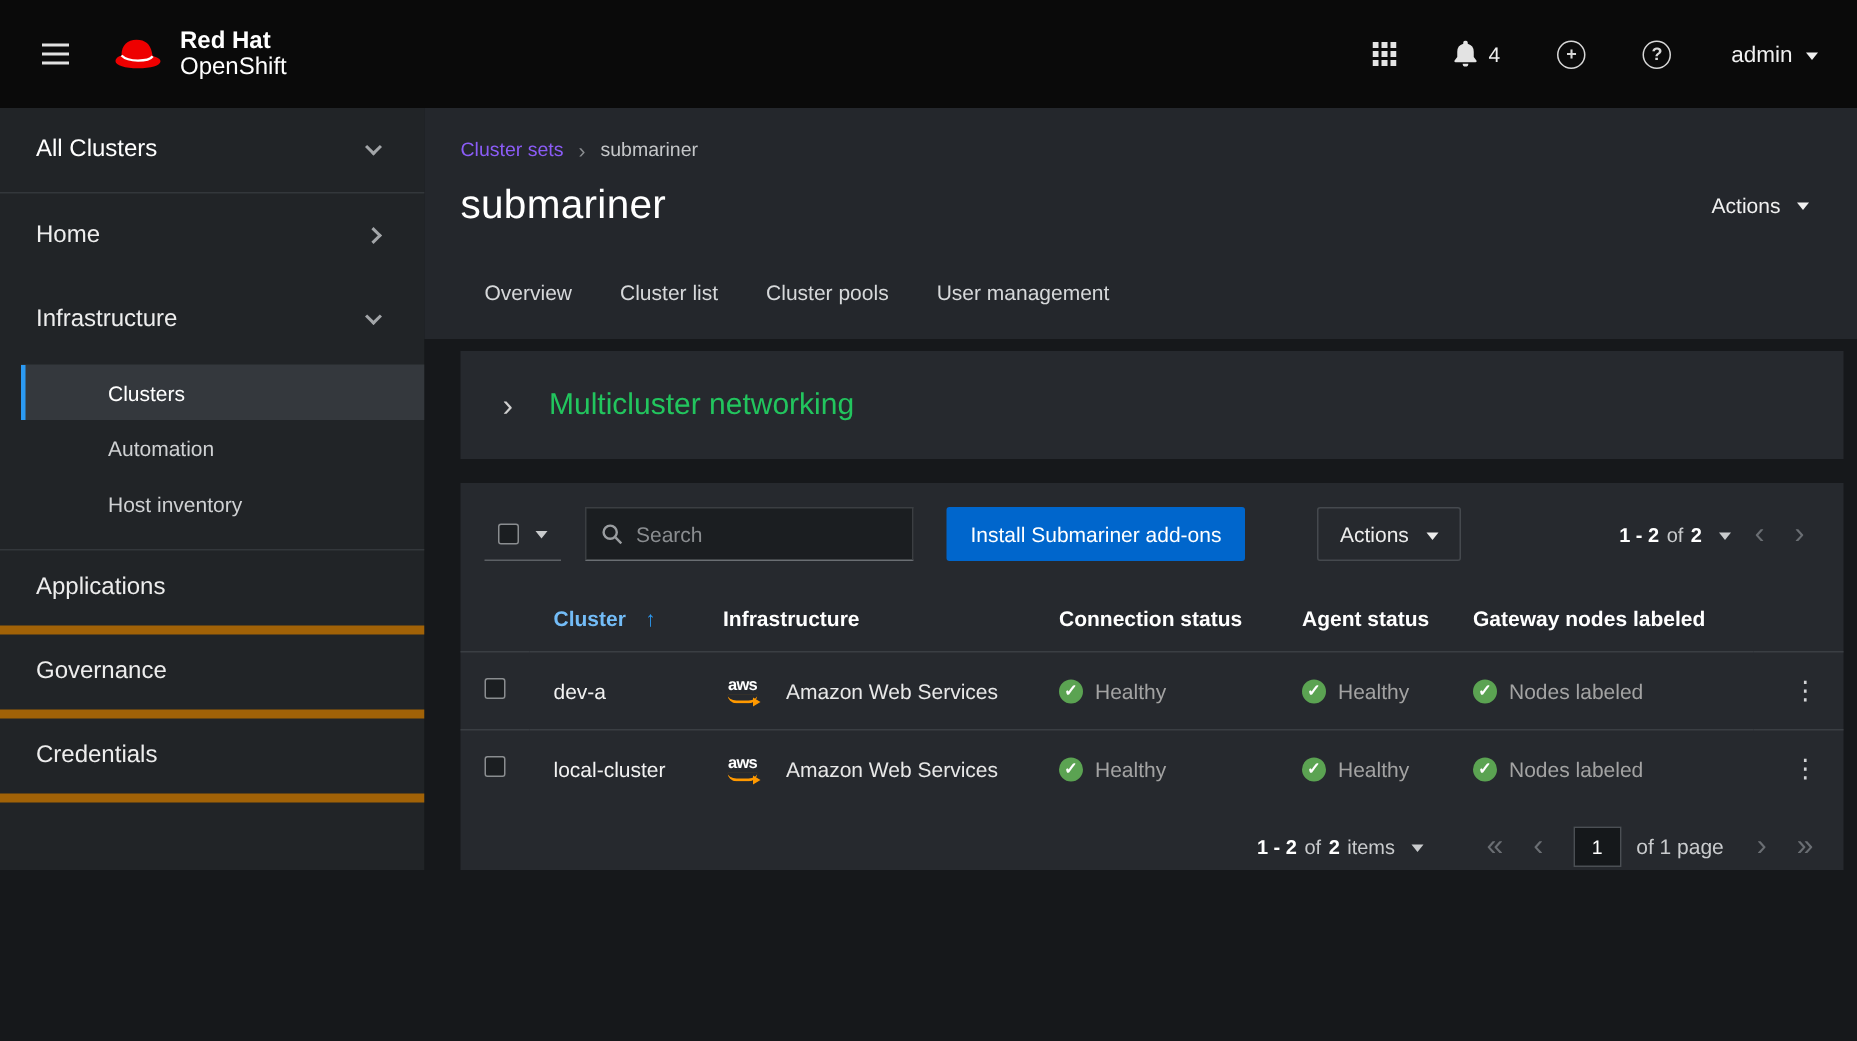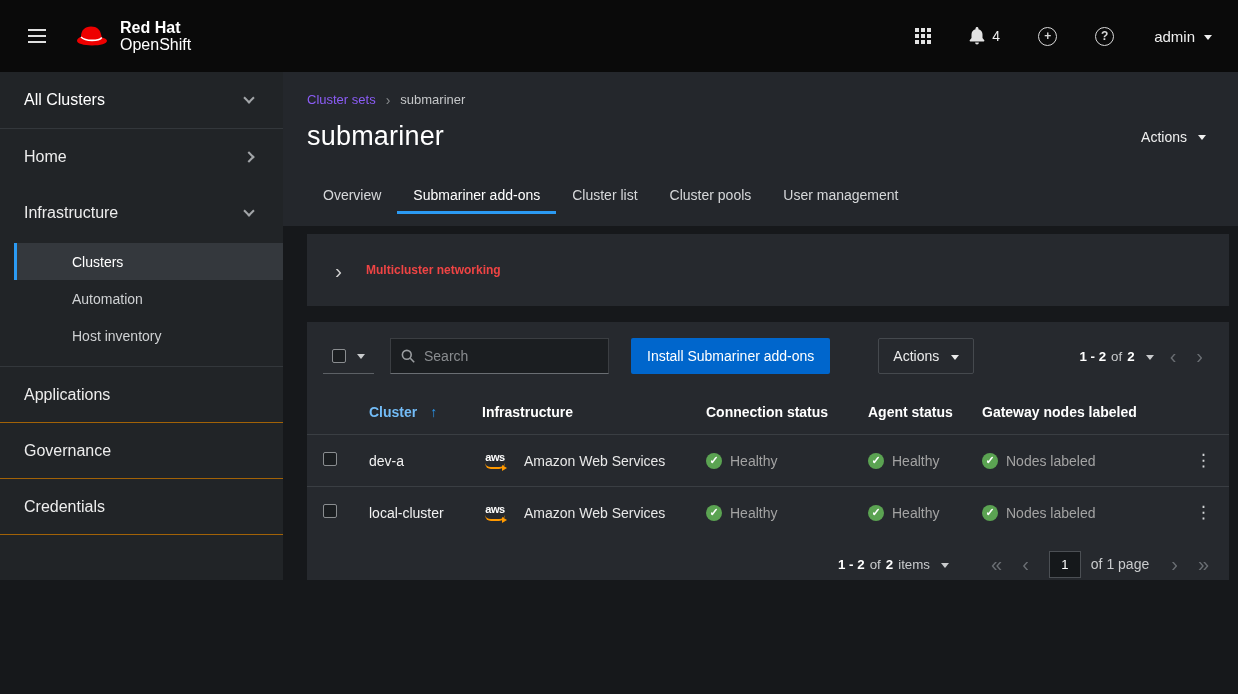"Submariner add-ons" div.tab { html: <div>Submariner add-ons</div> -> none }
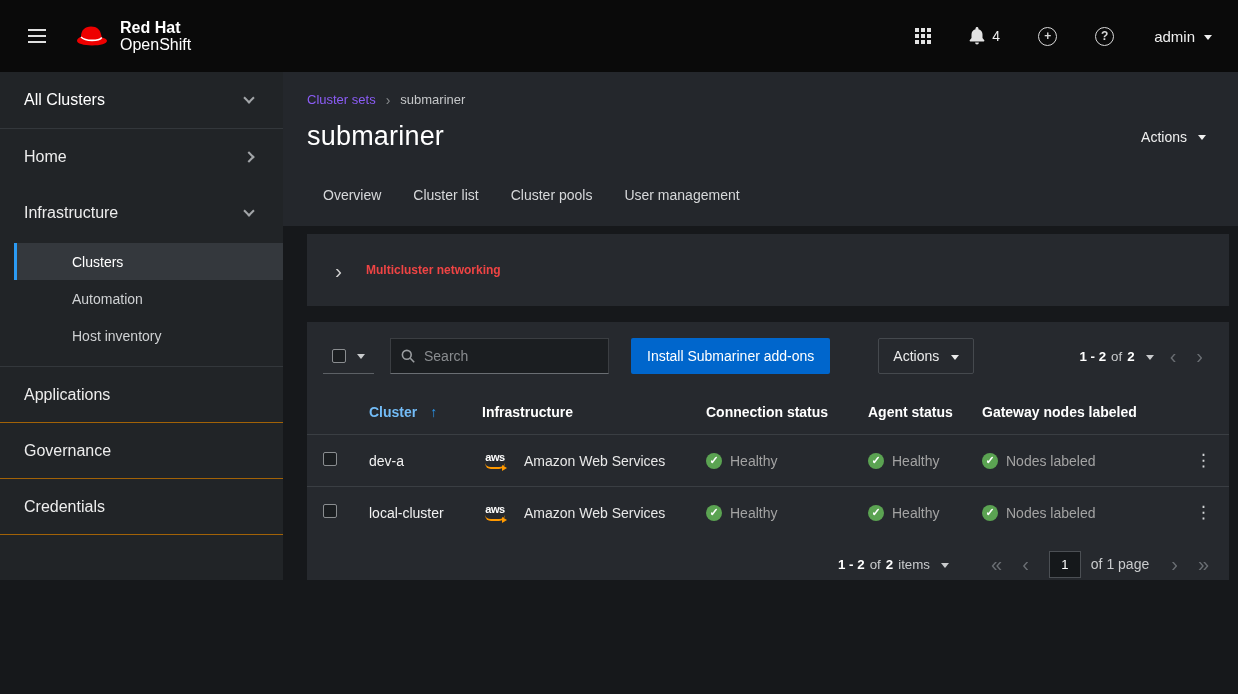"Multicluster networking" .expand h2 { color: #ef4444 -> #22c55e; font-size: 12px -> 20px; font-weight: 700 -> 400 }
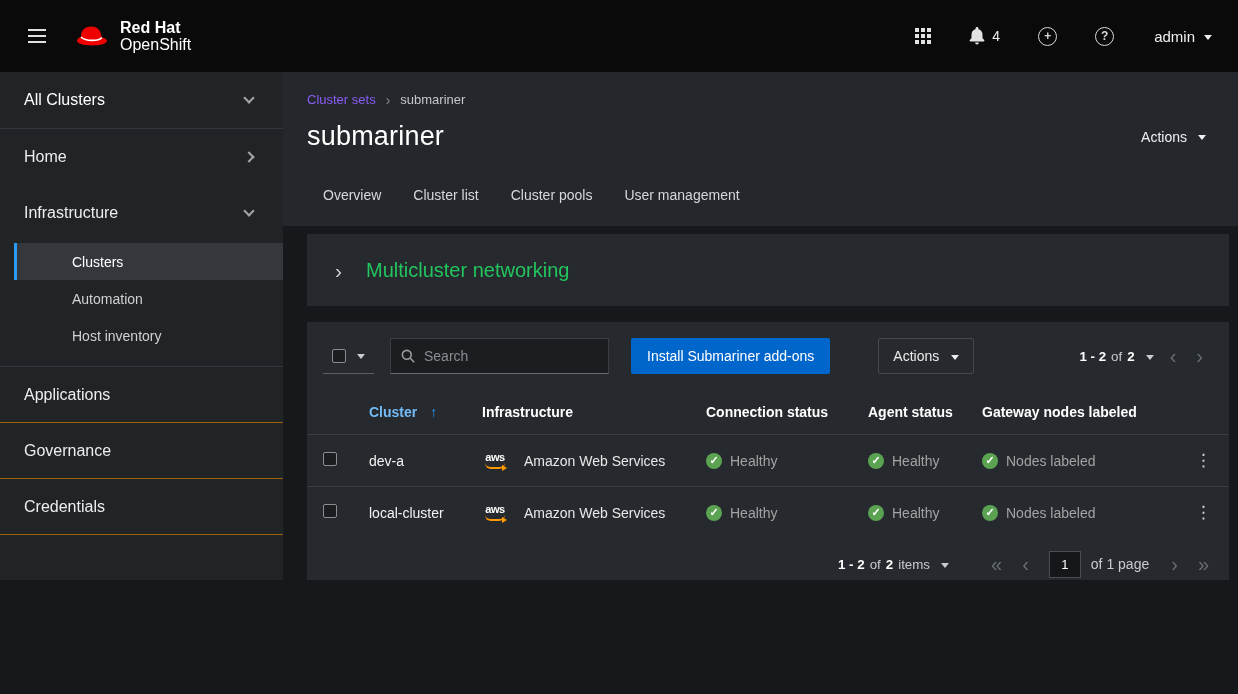"Applications" .group { border-bottom: 1px solid #a16207 -> 6px solid #a16207 }
